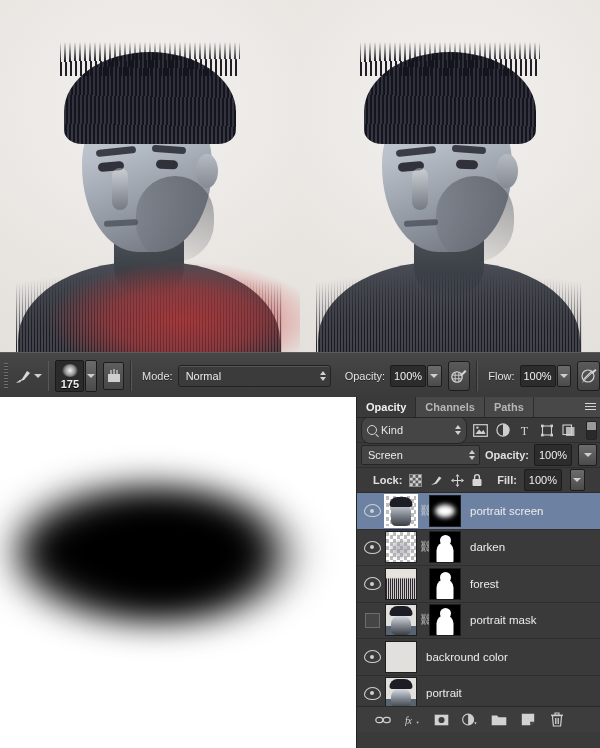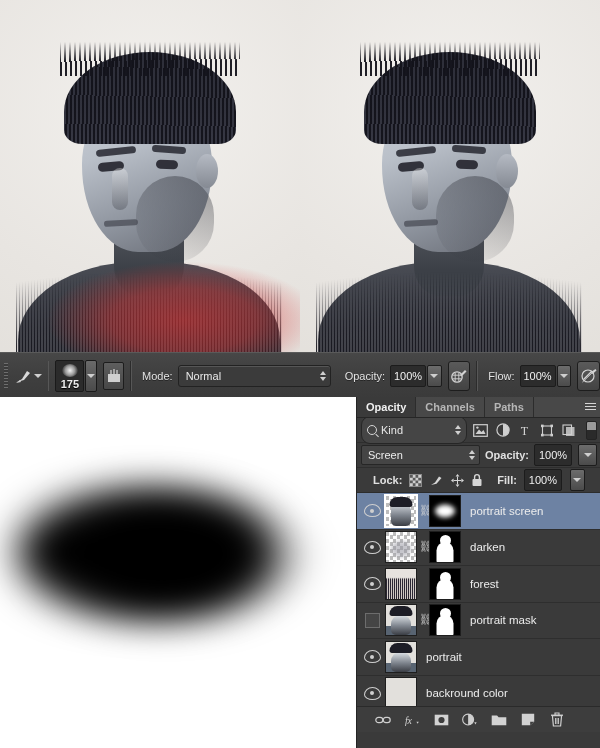"portrait" div.lrow { order: before "backround color" -> after "backround color" }
